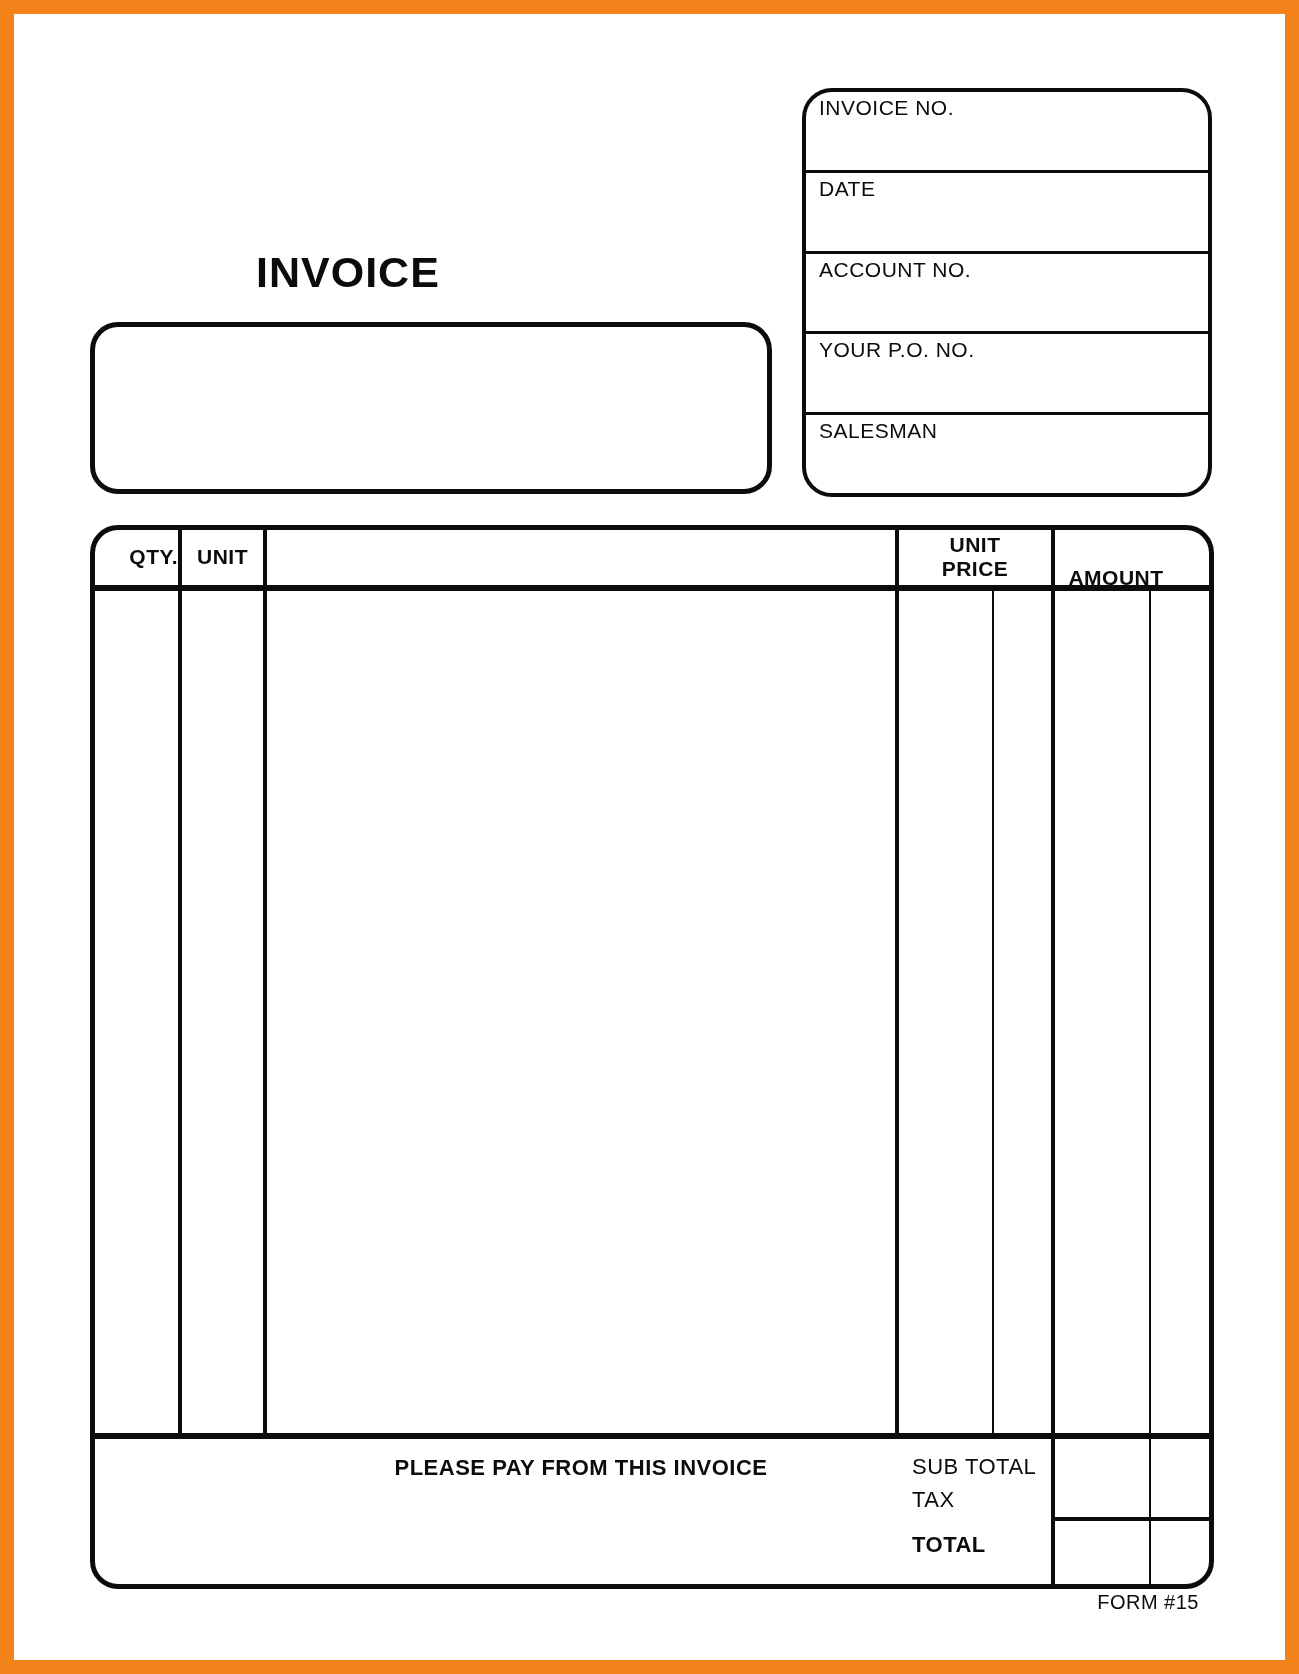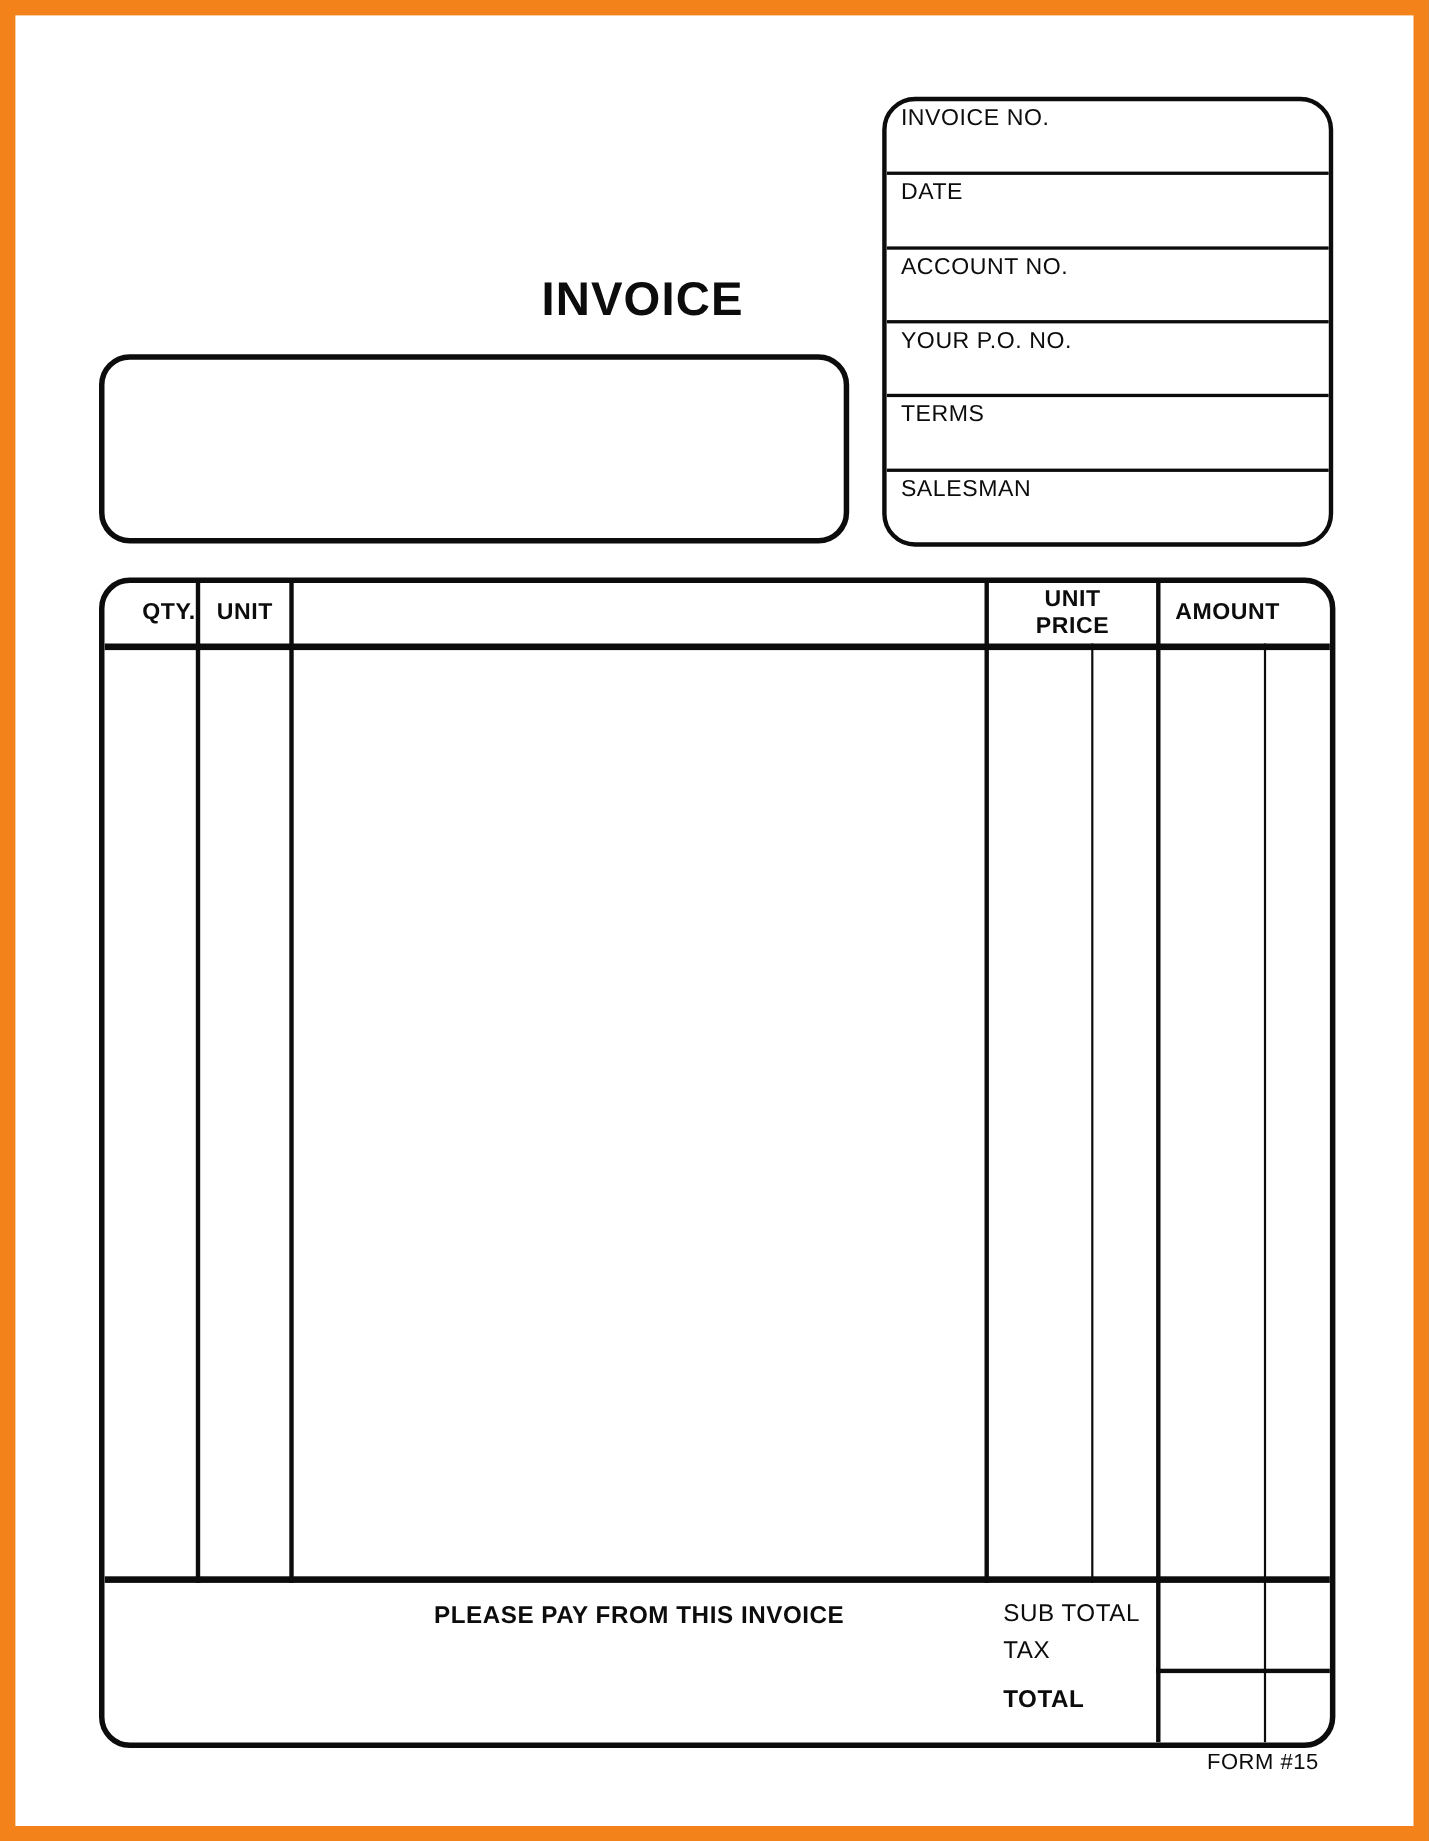"INVOICE" .title { text-align: right -> left }
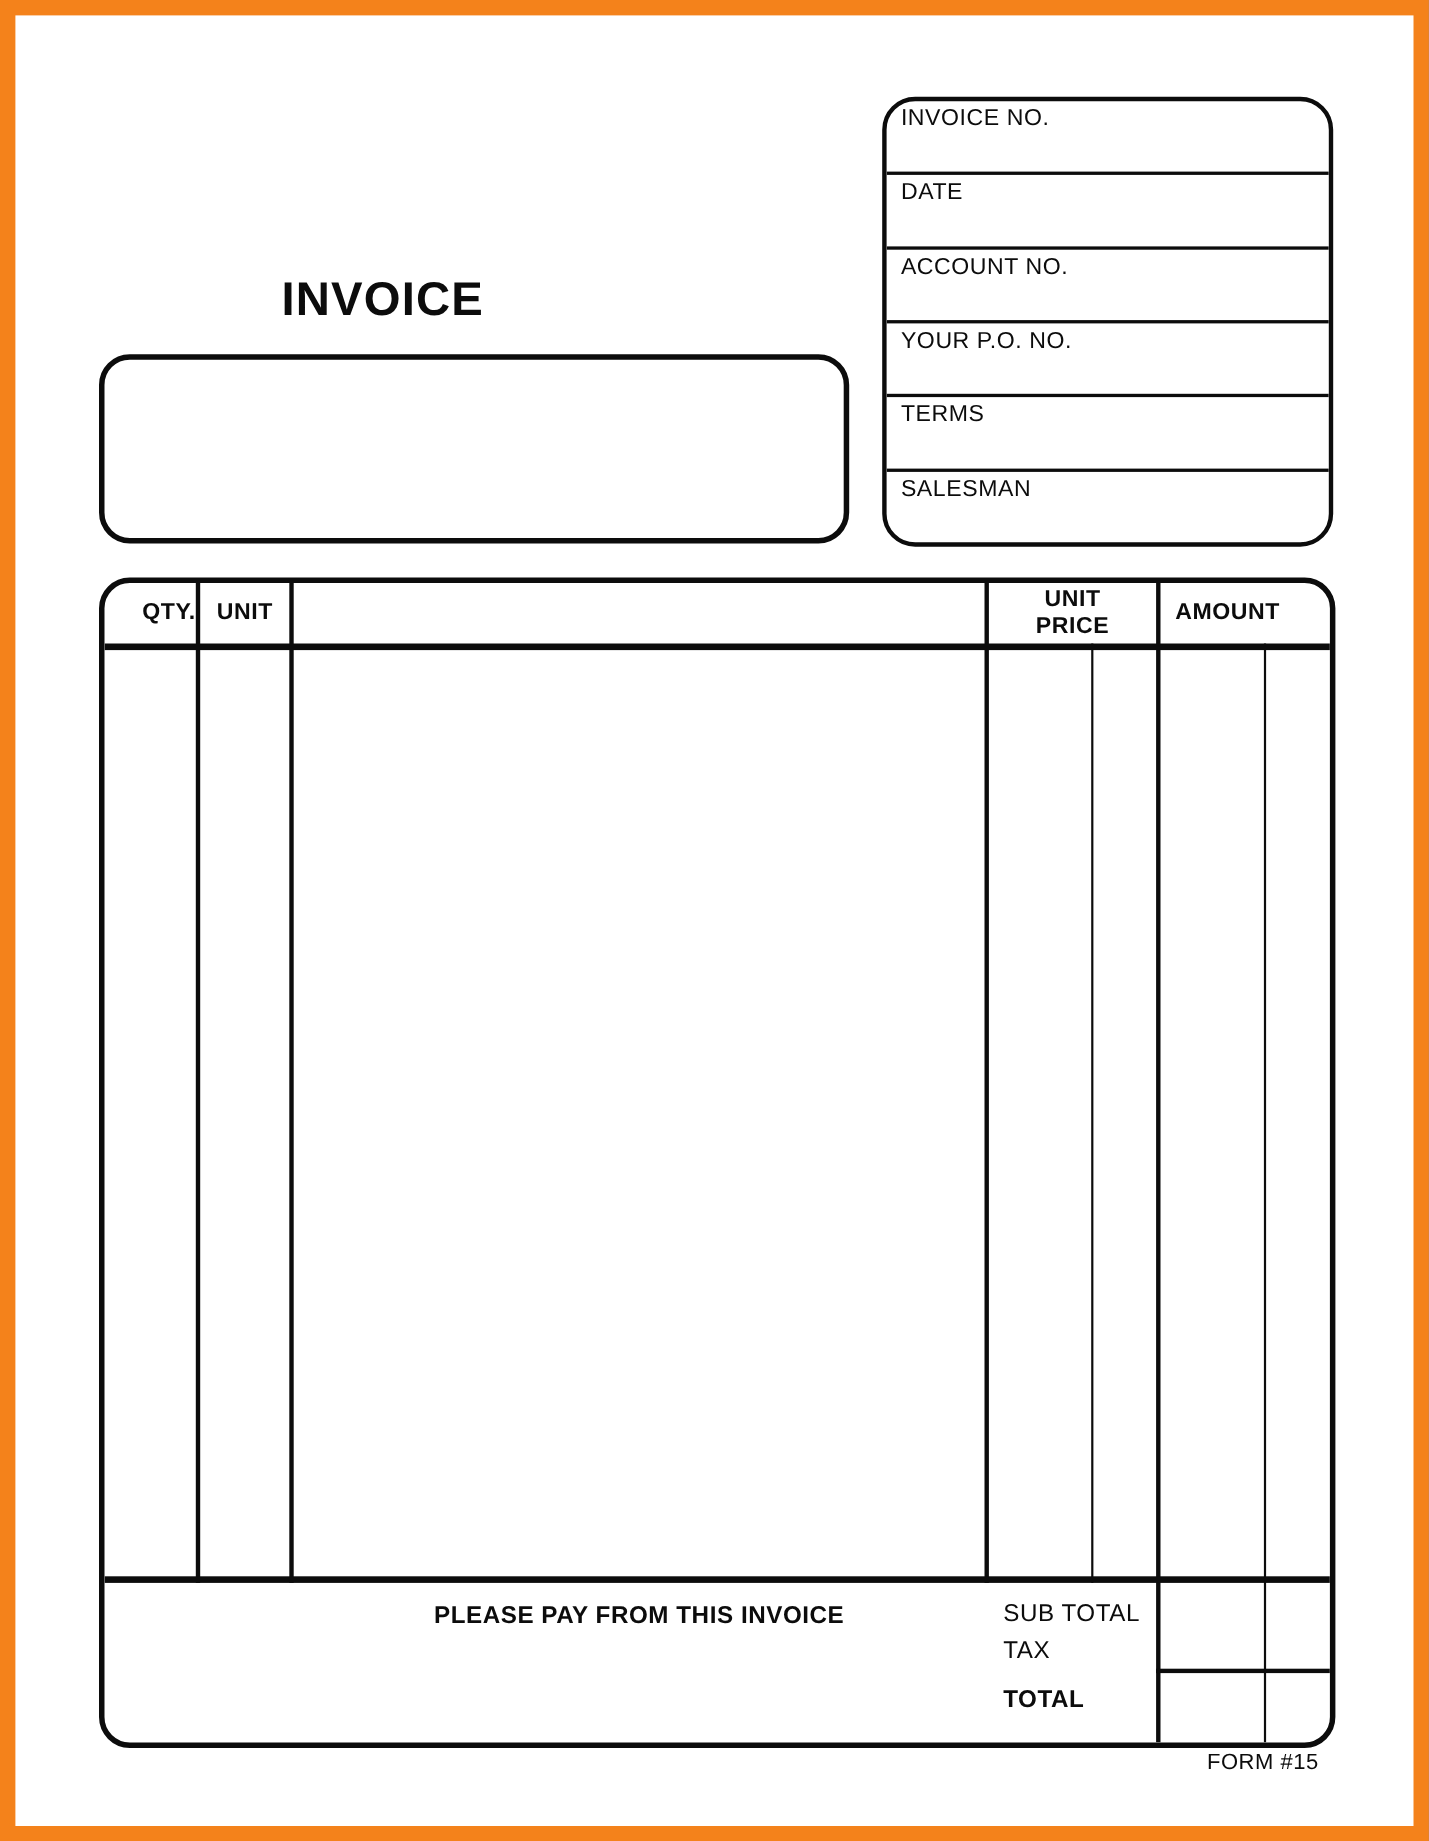"TERMS" div.info-row { html: <div> <span>TERMS</span> </div> -> none }
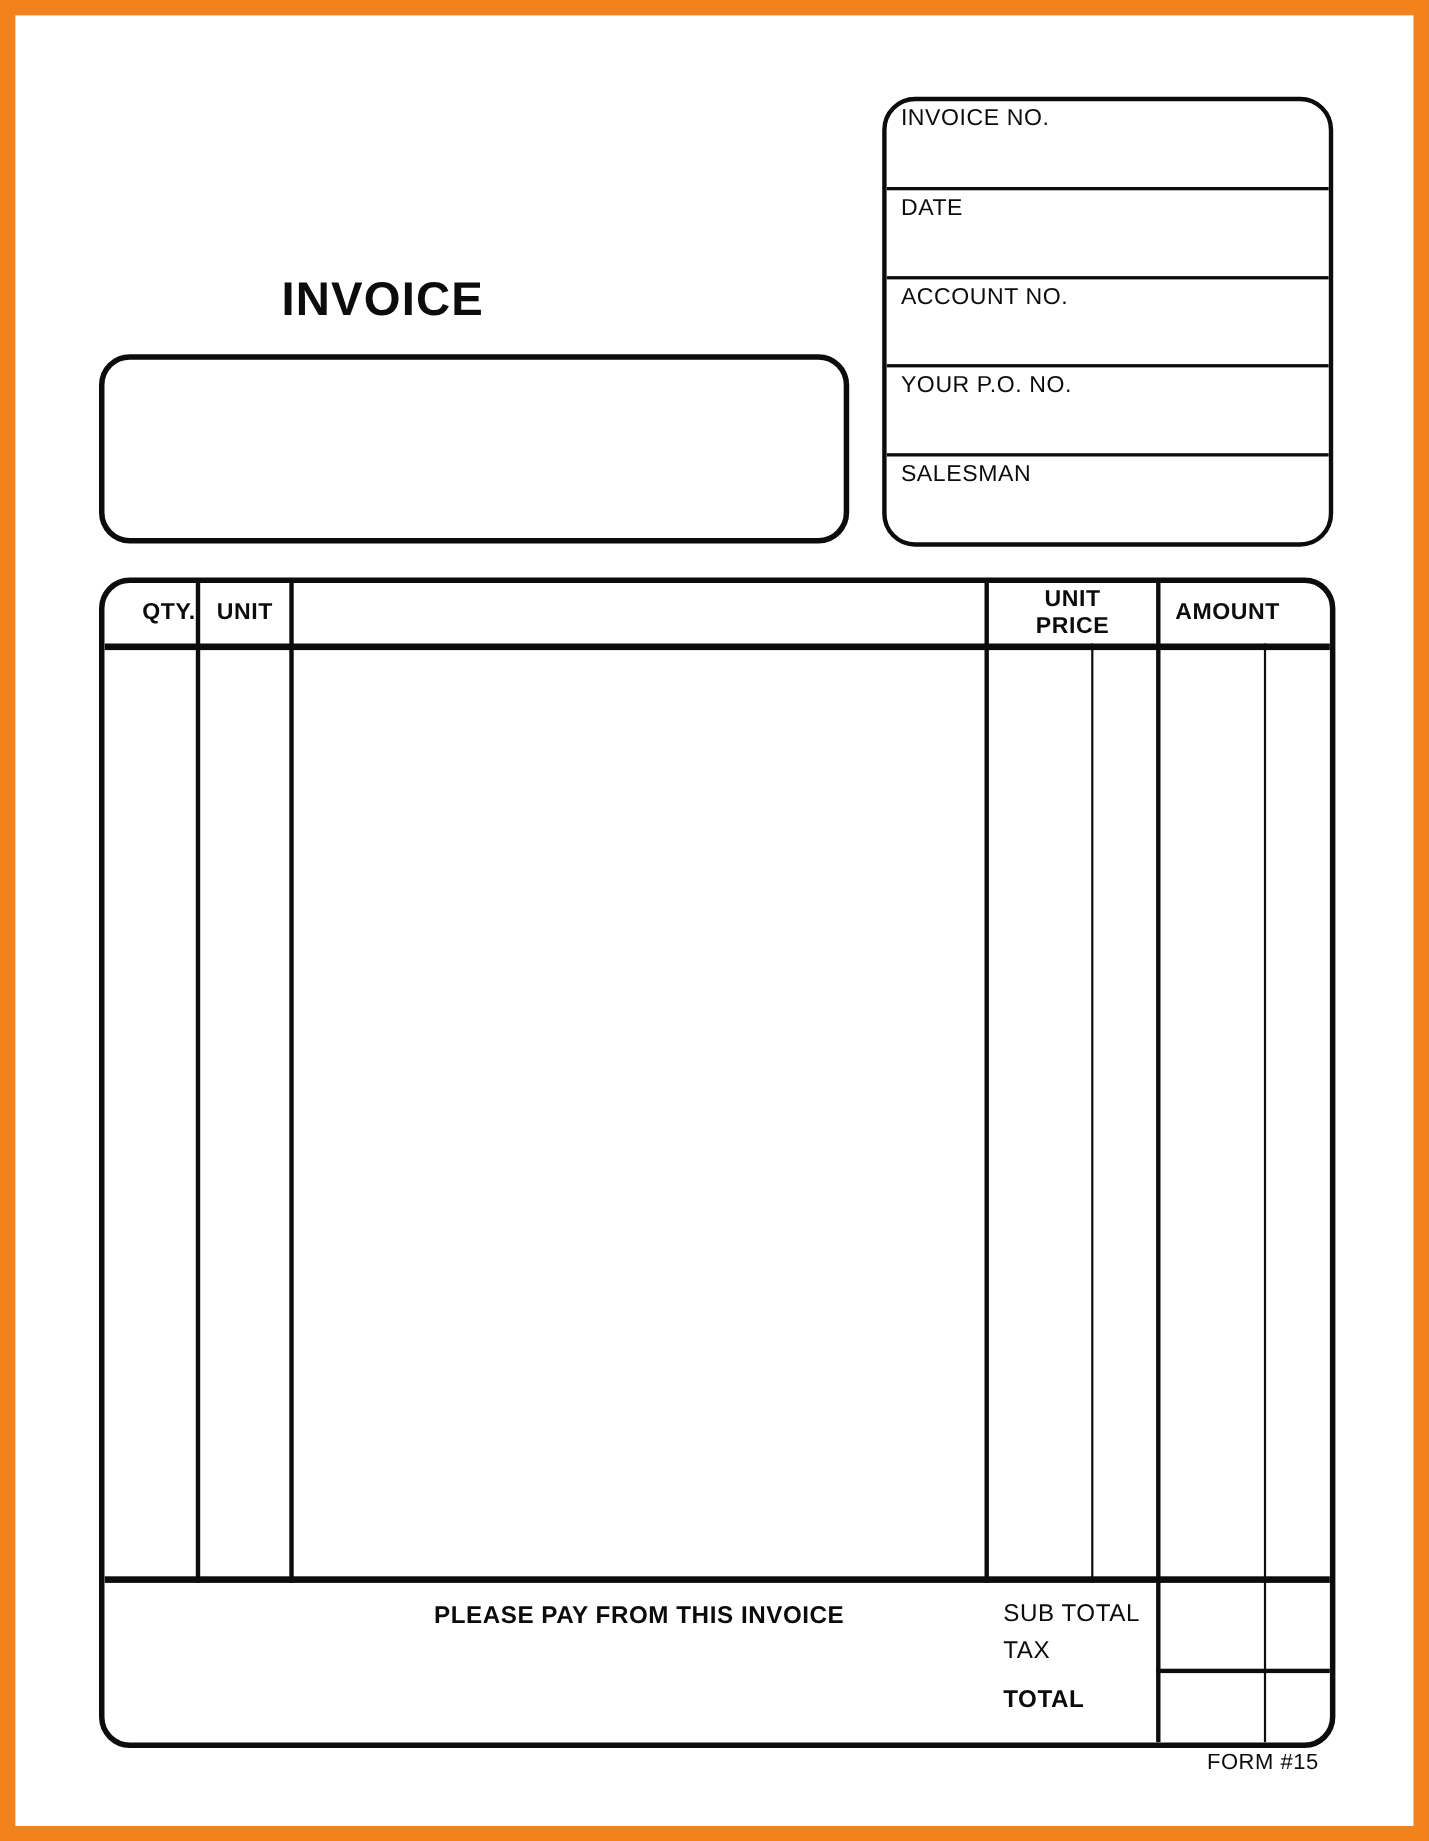"AMOUNT" .ch-amt { margin-top: none -> 21px }
